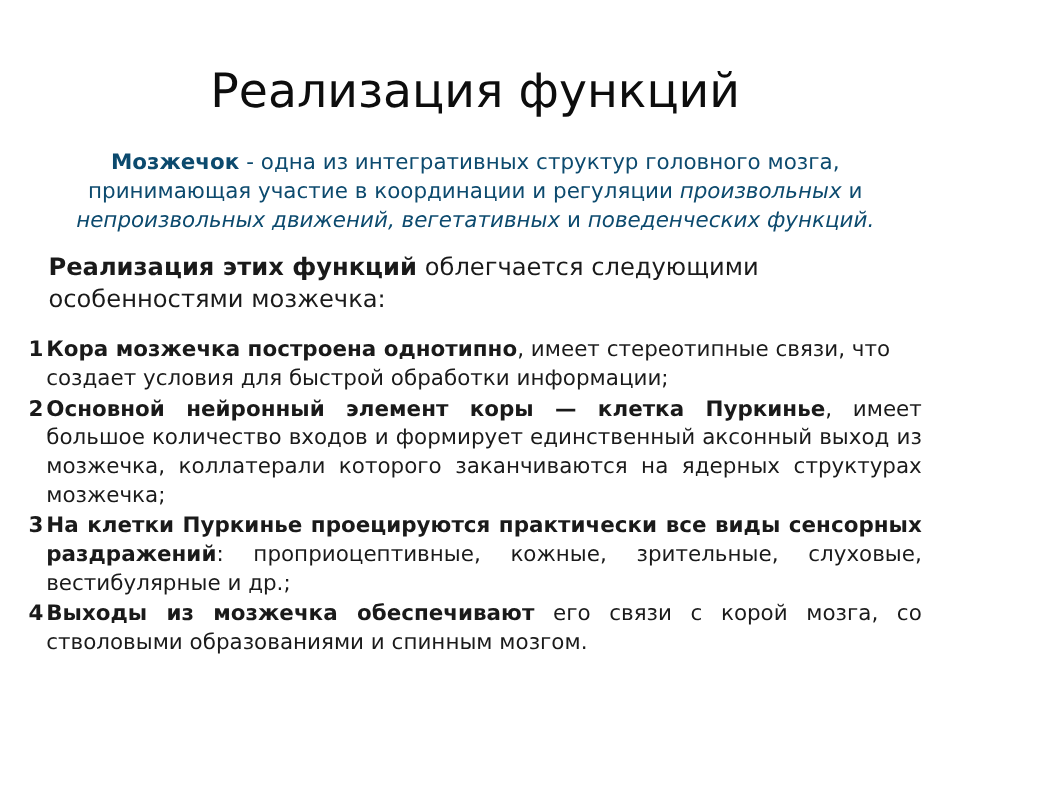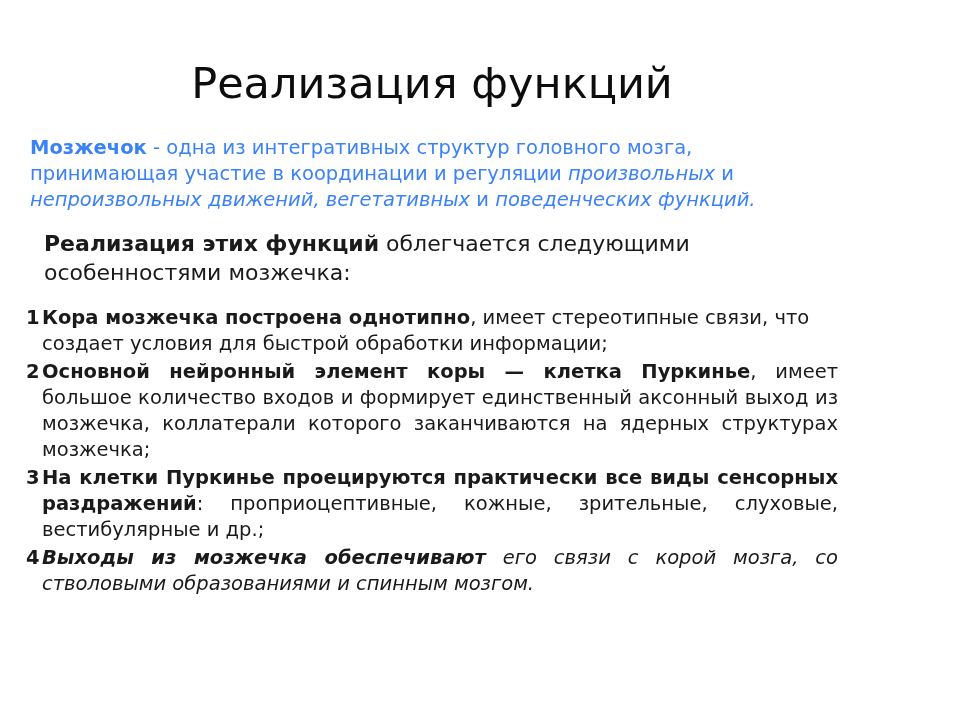"Мозжечок - одна из интегративных" .para-intro { color: #3b82f6 -> #0c4a6e; text-align: left -> center }
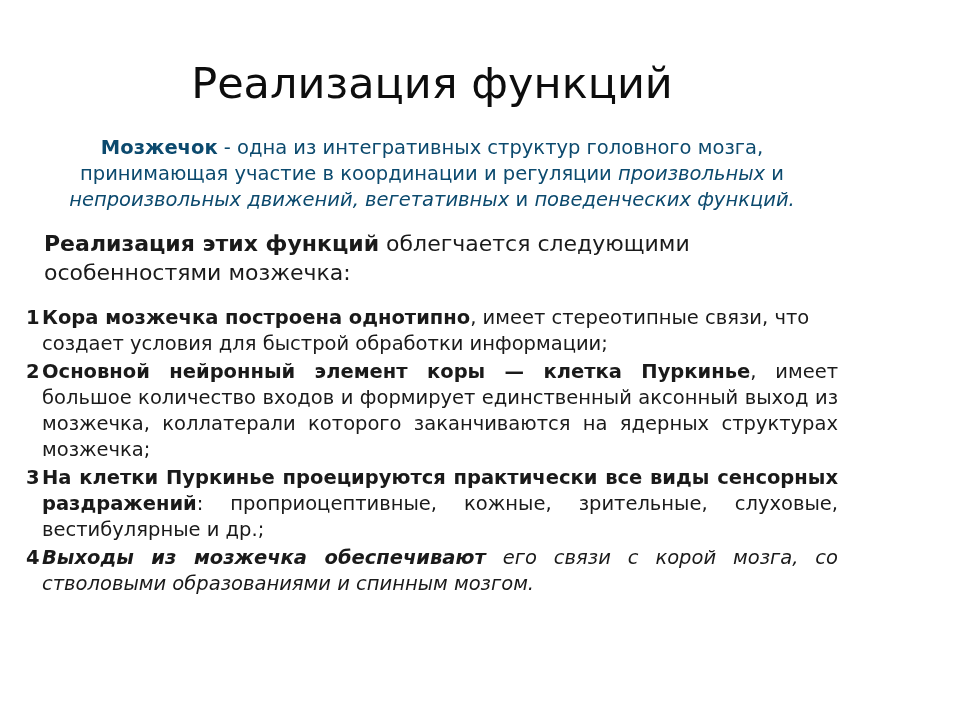"Выходы из мозжечка обеспечивают его" .item-4 .list-body { font-style: italic -> none }
